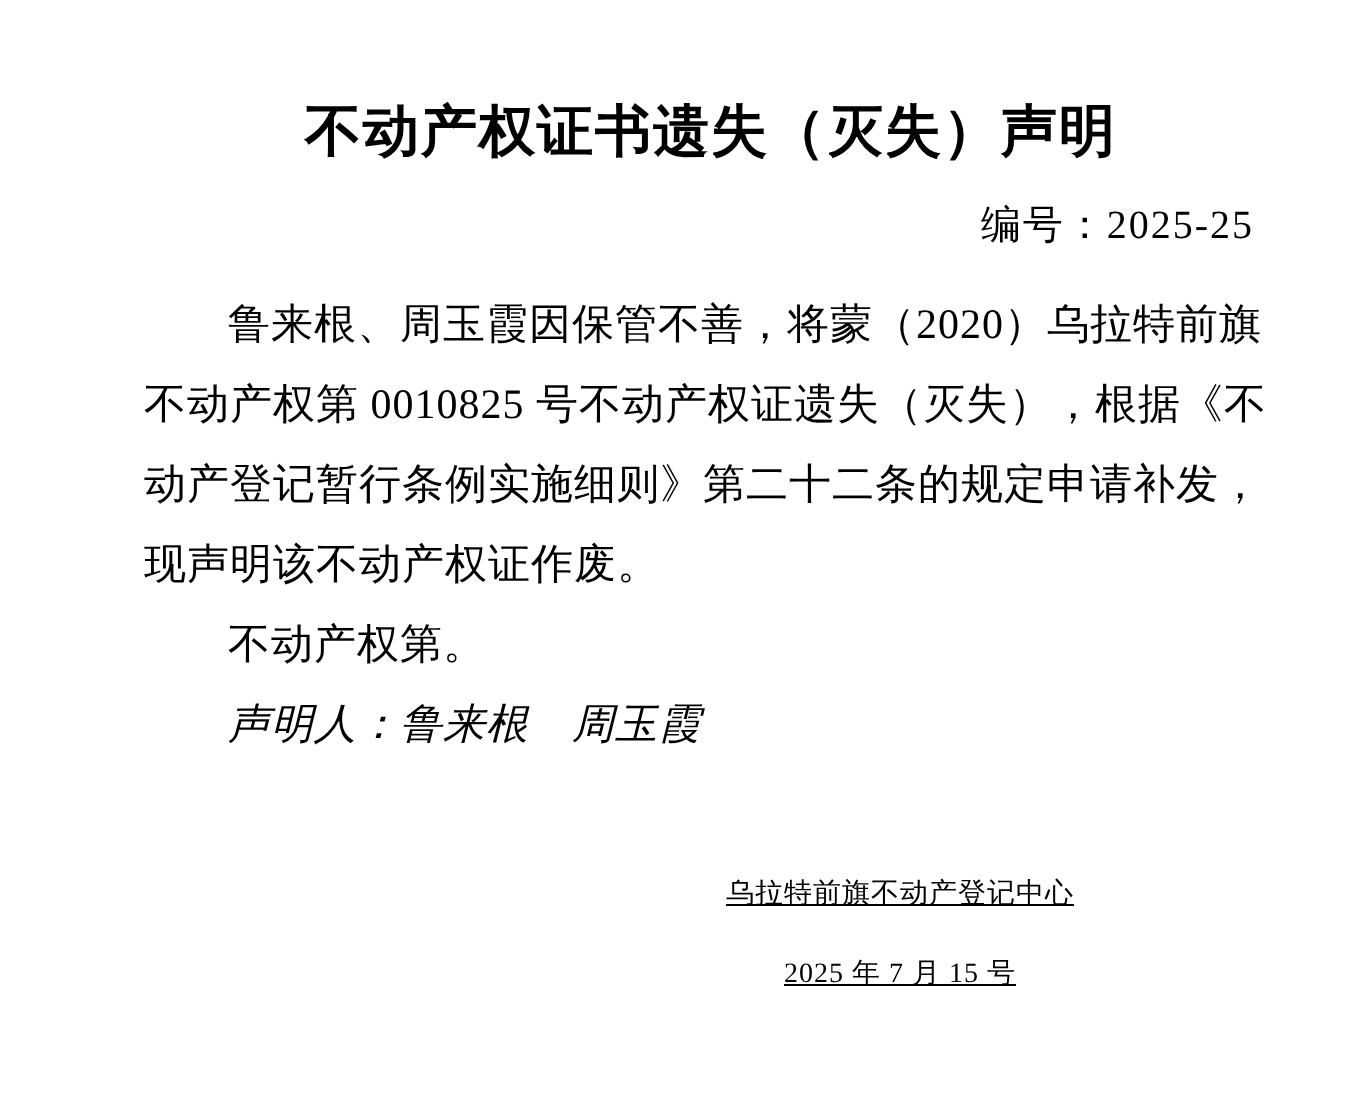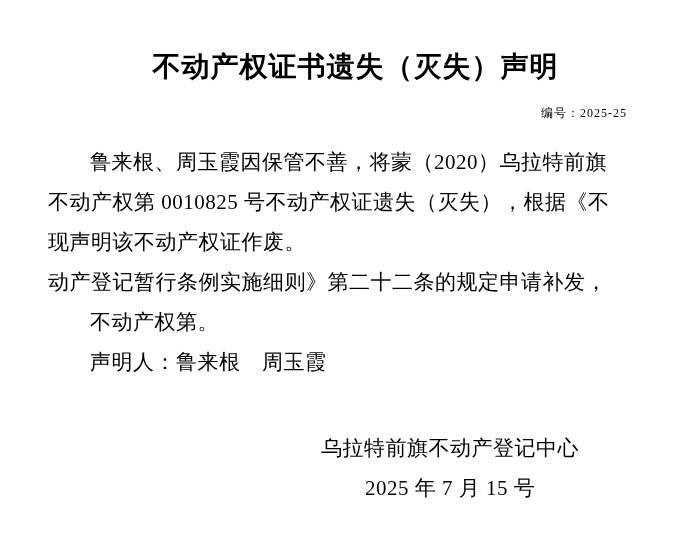"编号：2025-25" .doc-number { font-size: 12px -> 20px }
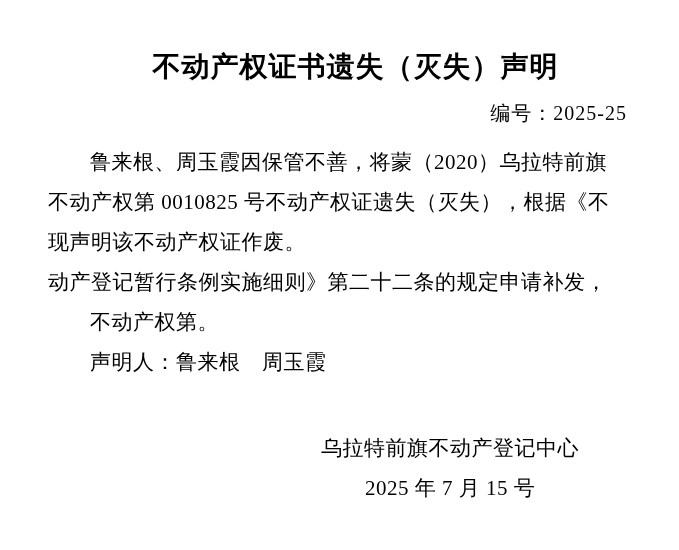"鲁来根、周玉霞因保管不善，将蒙（2020）乌拉特前旗" .body-block { margin: 16px 0 0 48px -> 16px 0 0 72px }
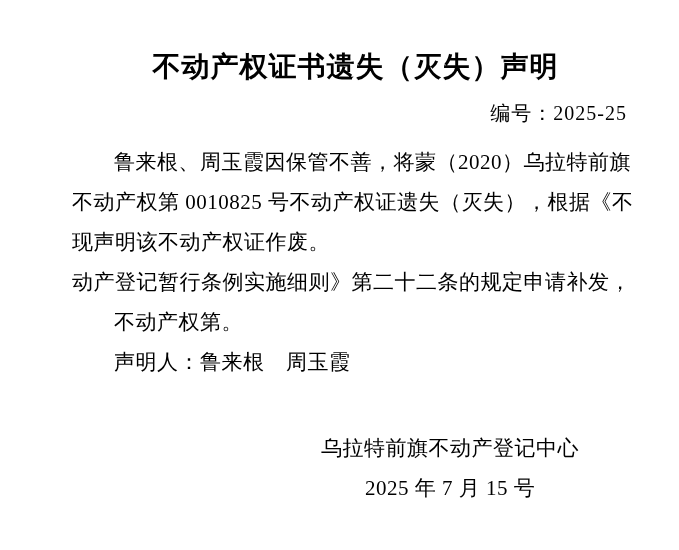"现声明该不动产权证作废。" div.body-line { order: before "动产登记暂行条例实施细则》第二十二条的规定申请补发，" -> after "动产登记暂行条例实施细则》第二十二条的规定申请补发，" }
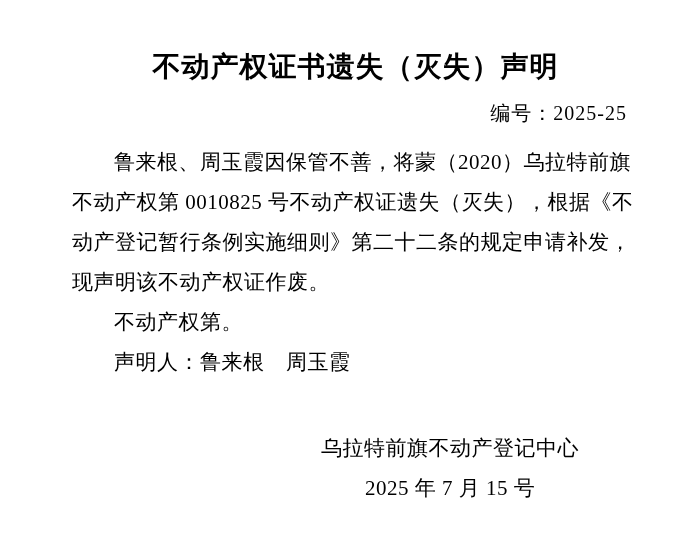"声明人：鲁来根 周玉霞" .declarant-line { font-style: none -> italic }
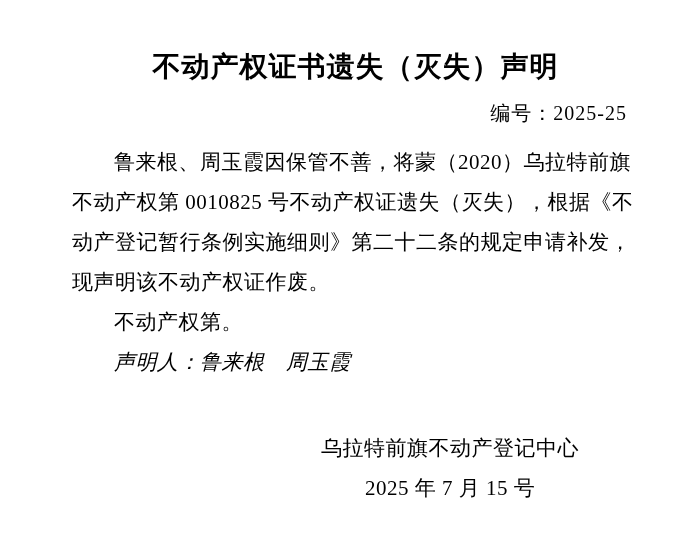"乌拉特前旗不动产登记中心" .signature-block { font-size: 21px -> 14px; text-decoration: none -> underline }
